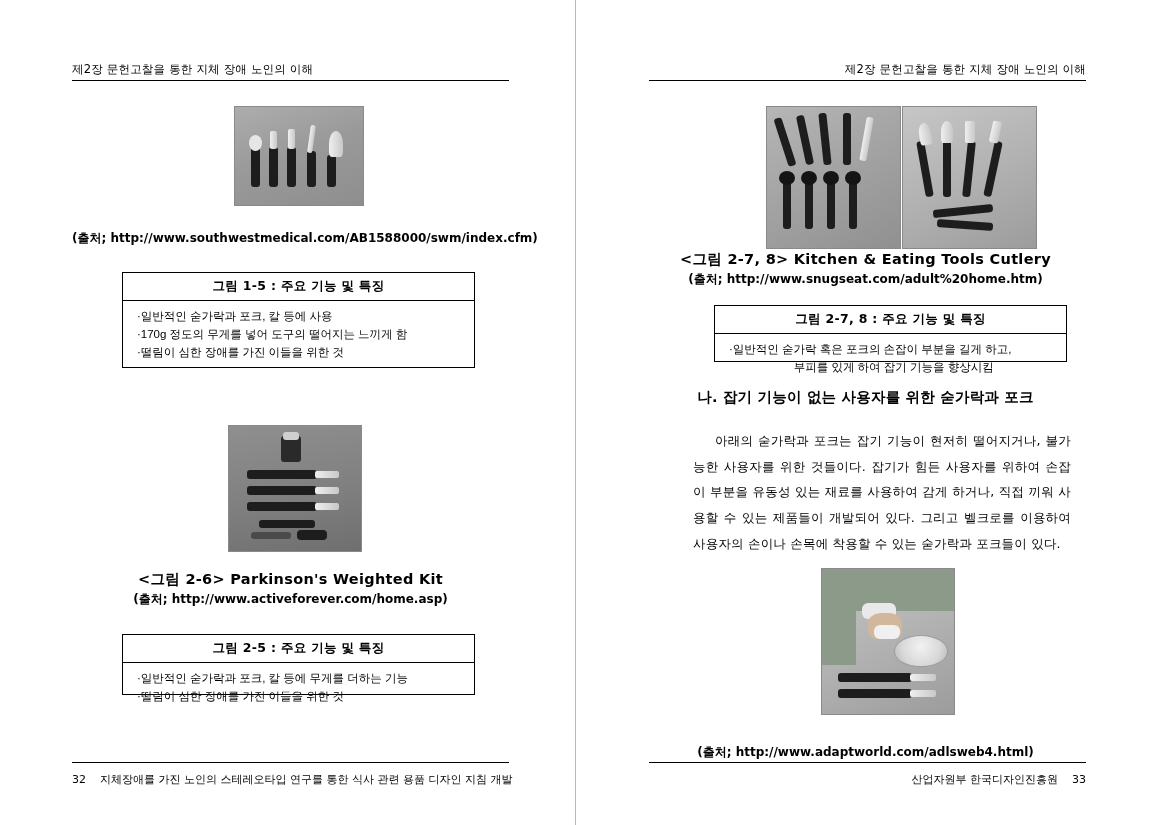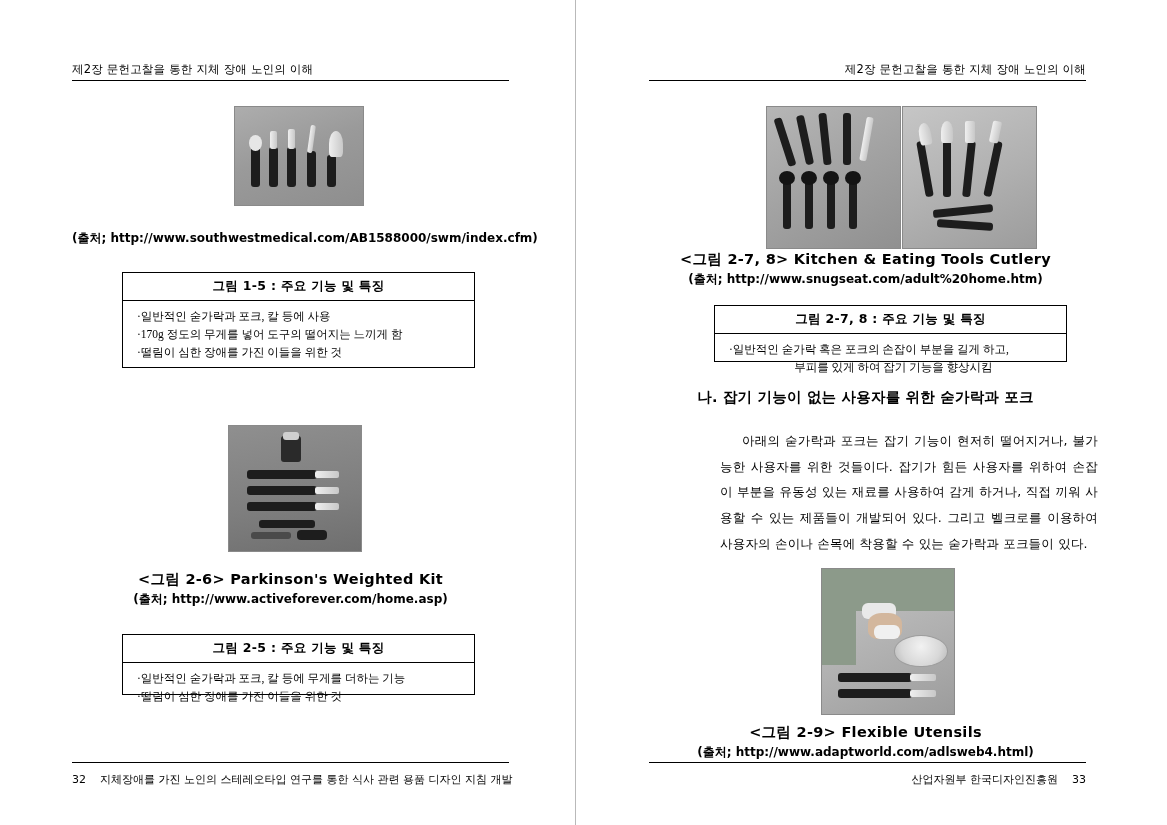"·일반적인 숟가락과 포크, 칼 등에" .tbl-body div { font-family: Liberation Serif, serif -> Liberation Sans, sans-serif }
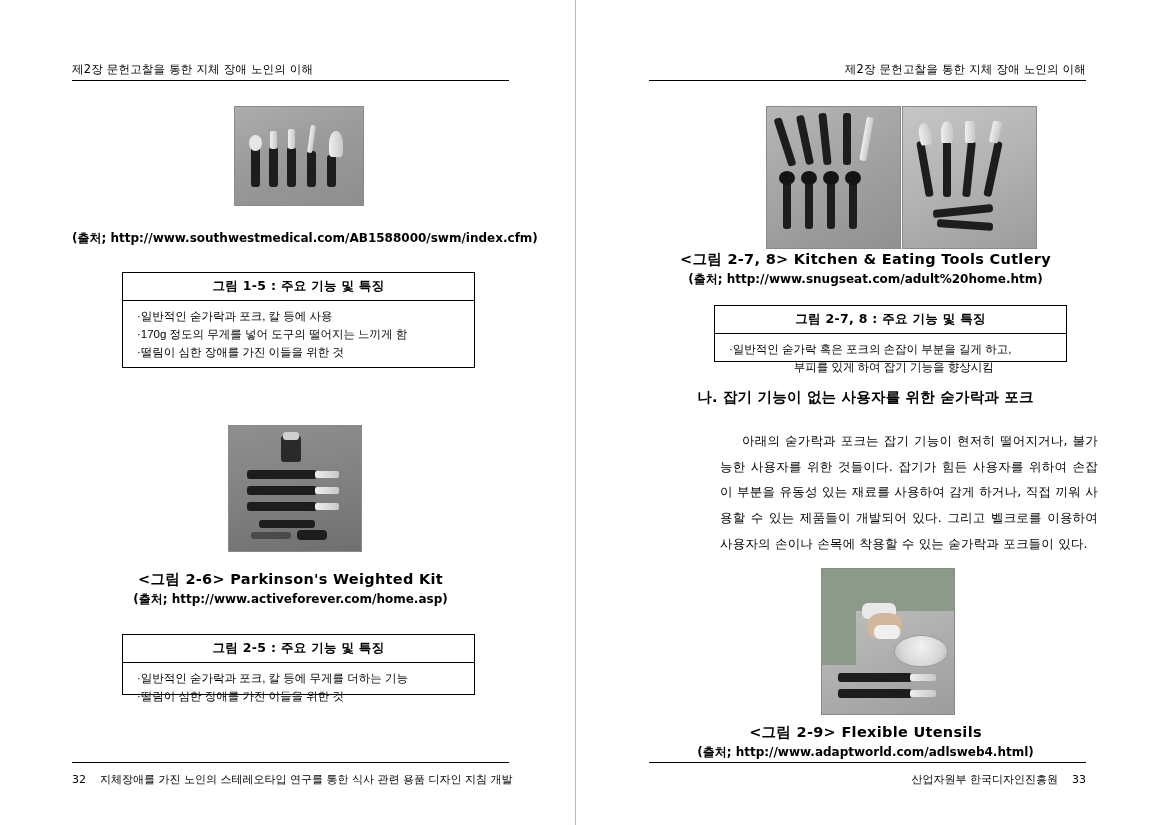"아래의 숟가락과 포크는 잡기 기능이" .body-par { margin-left: 27px -> none }
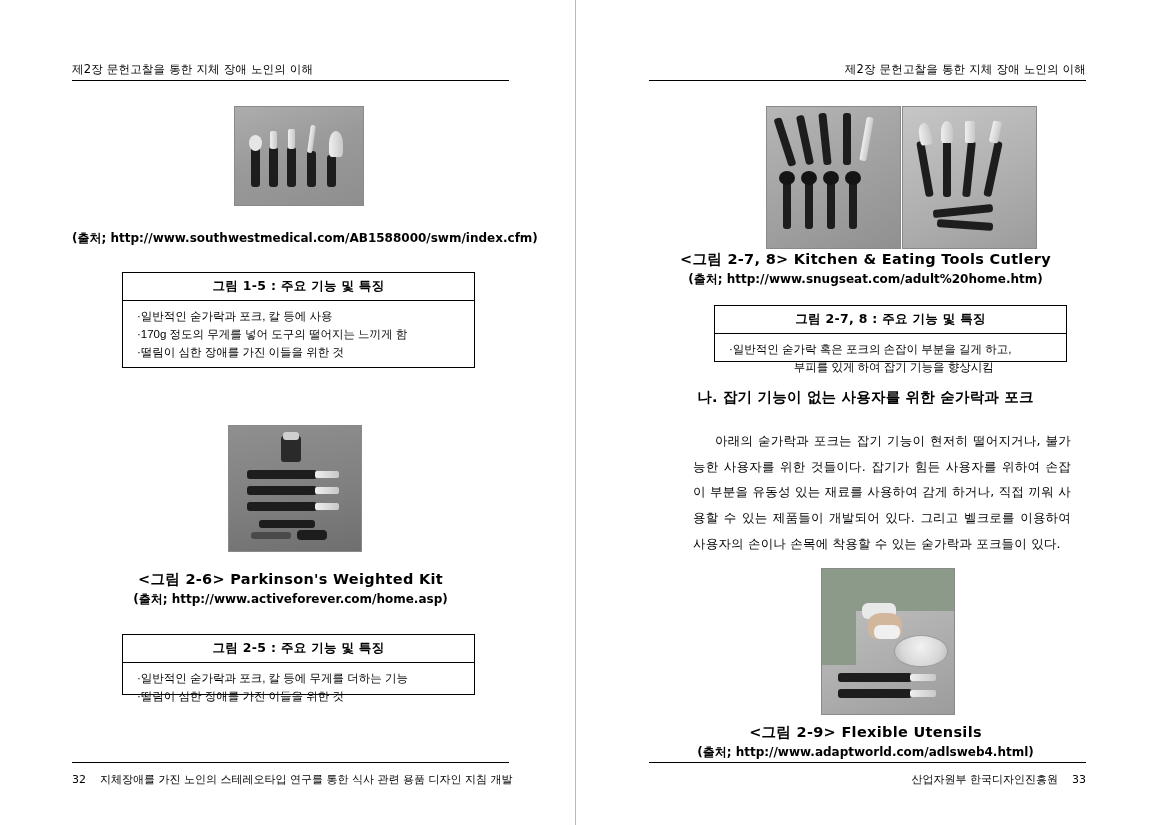"<그림 2-9> Flexible Utensils" div.fig-cap { html: <div>&lt;그림 2-9&gt; Flexible Utensils</div> -> none }
